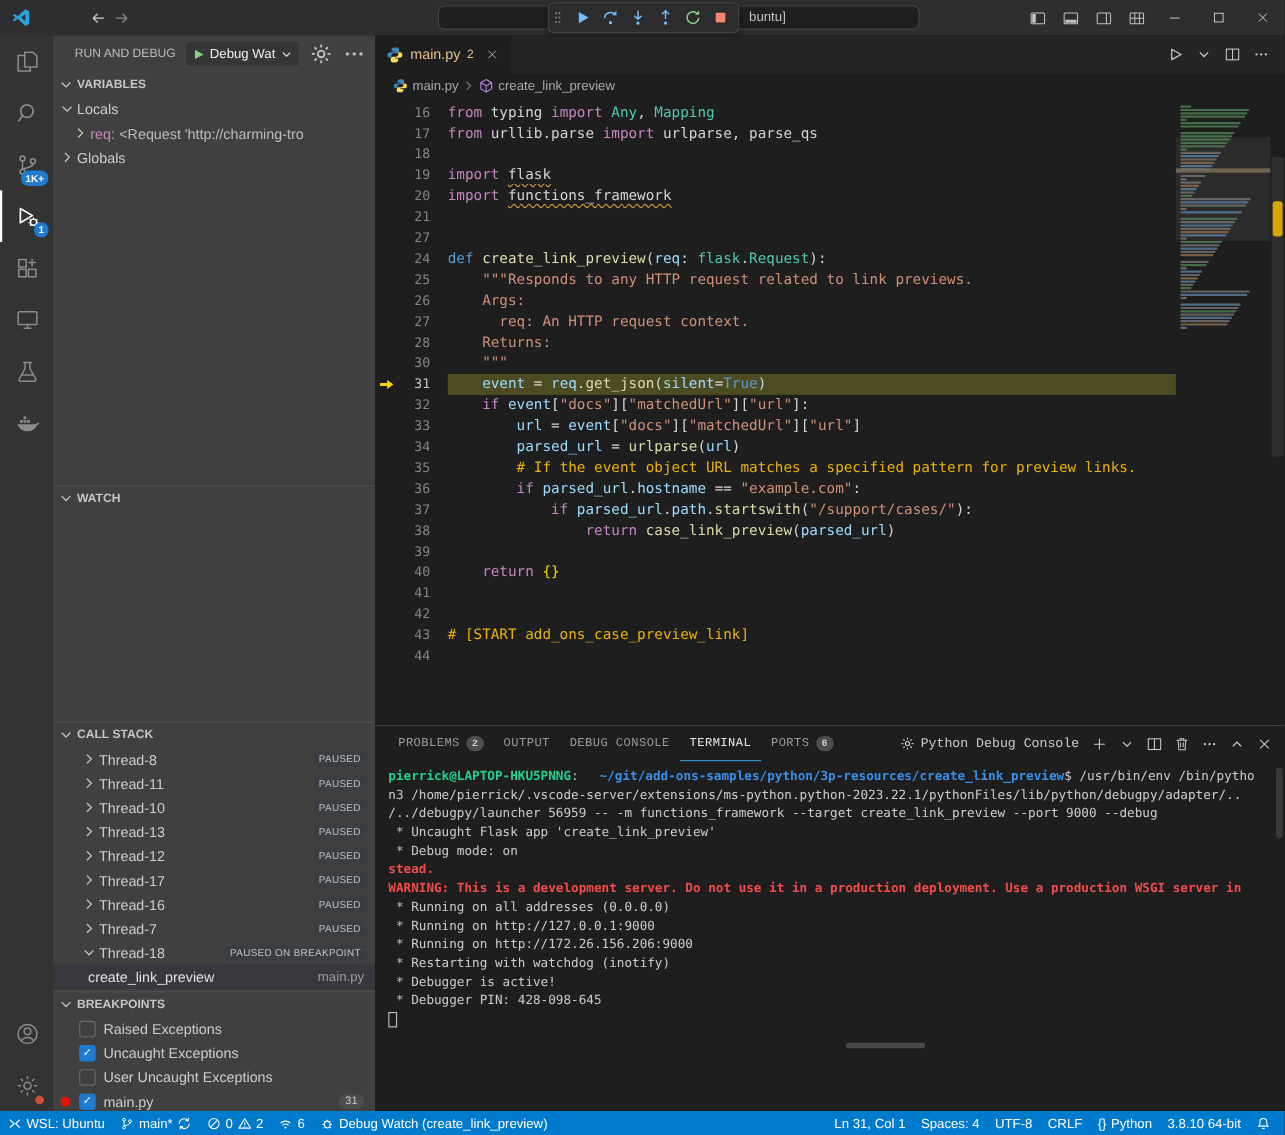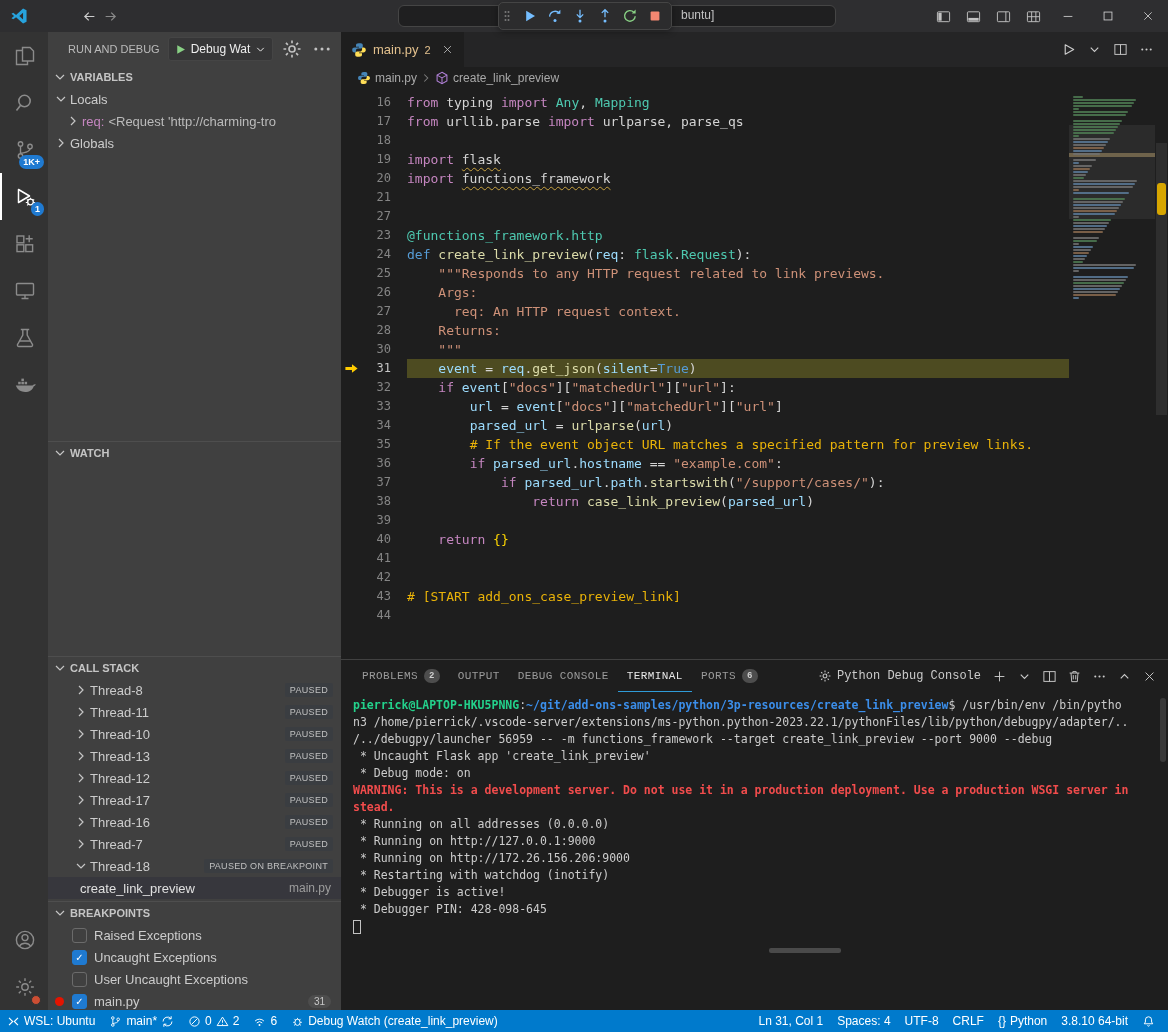"23" div.code-line { html: <div> <span> <span></span> <span>23</span> </span> <span><span>@functions_framework.http</span></span> </div> -> none }
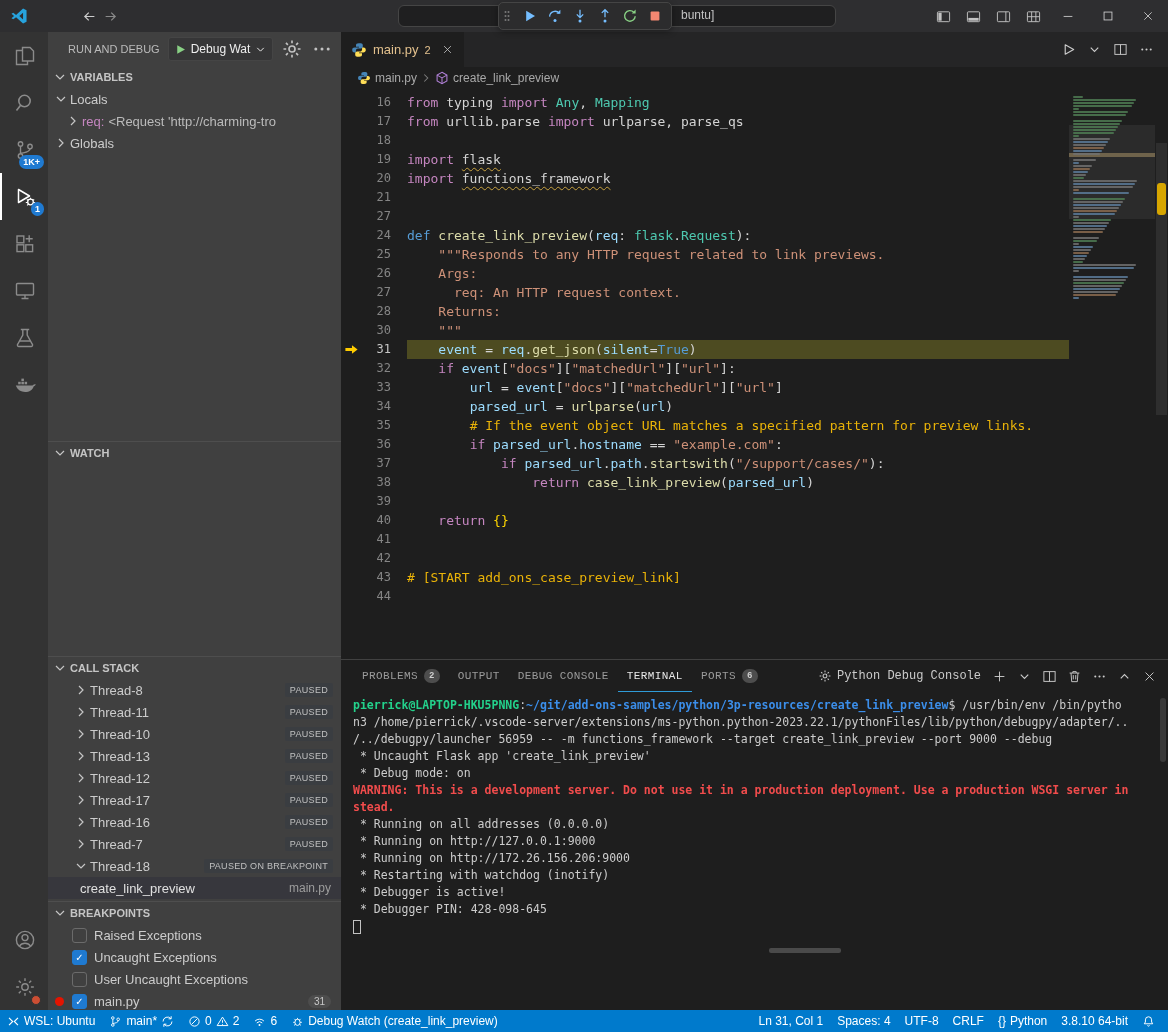"~/git/add-ons-samples/python/3p-resource" .t-b { margin-left: none -> 19px }
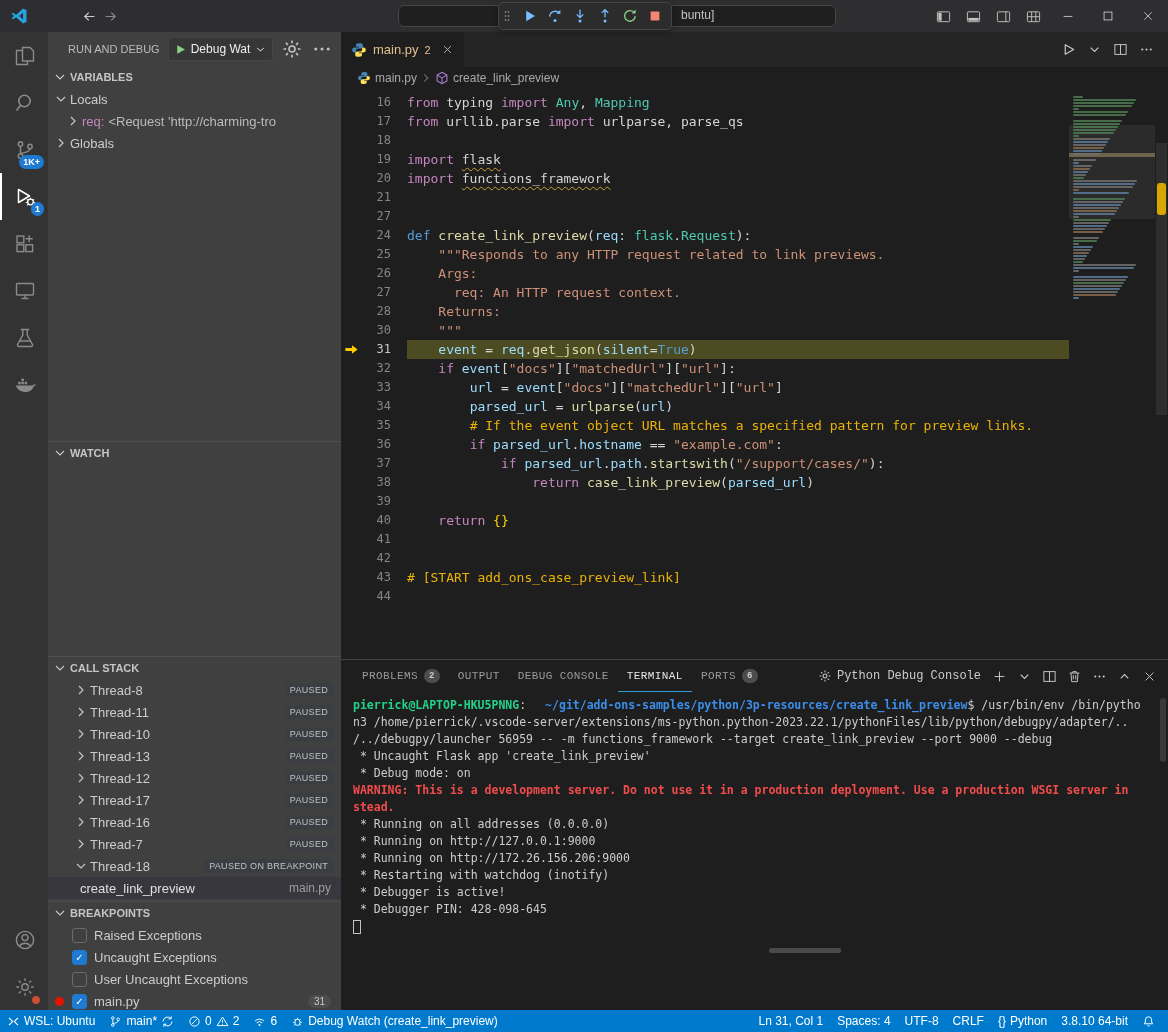"WARNING: This is a development" div.t-line { order: before "stead." -> after "stead." }
